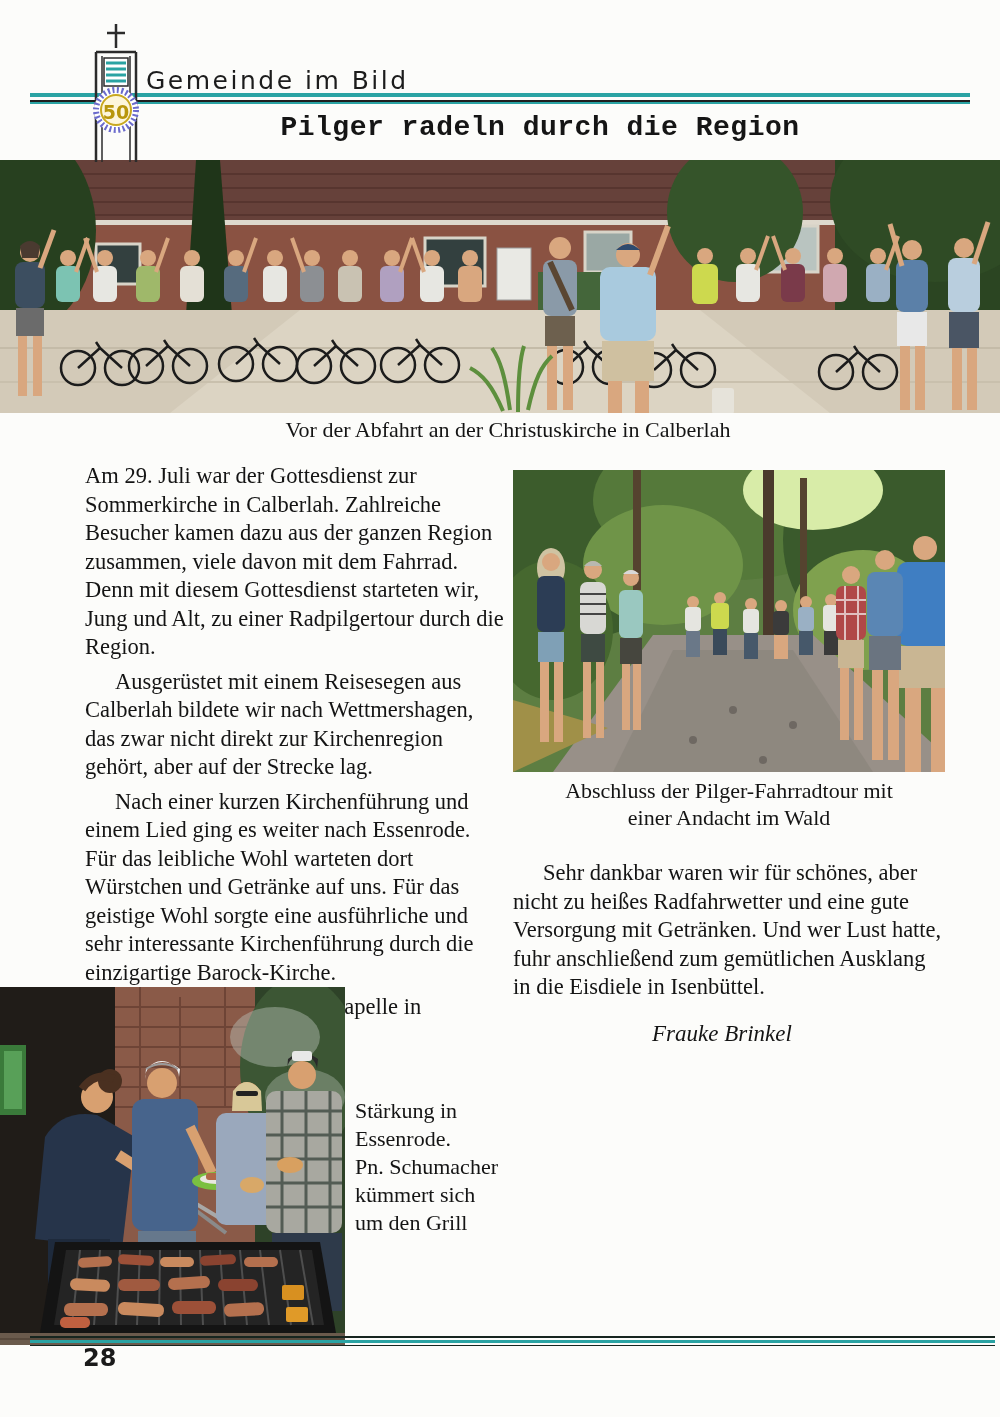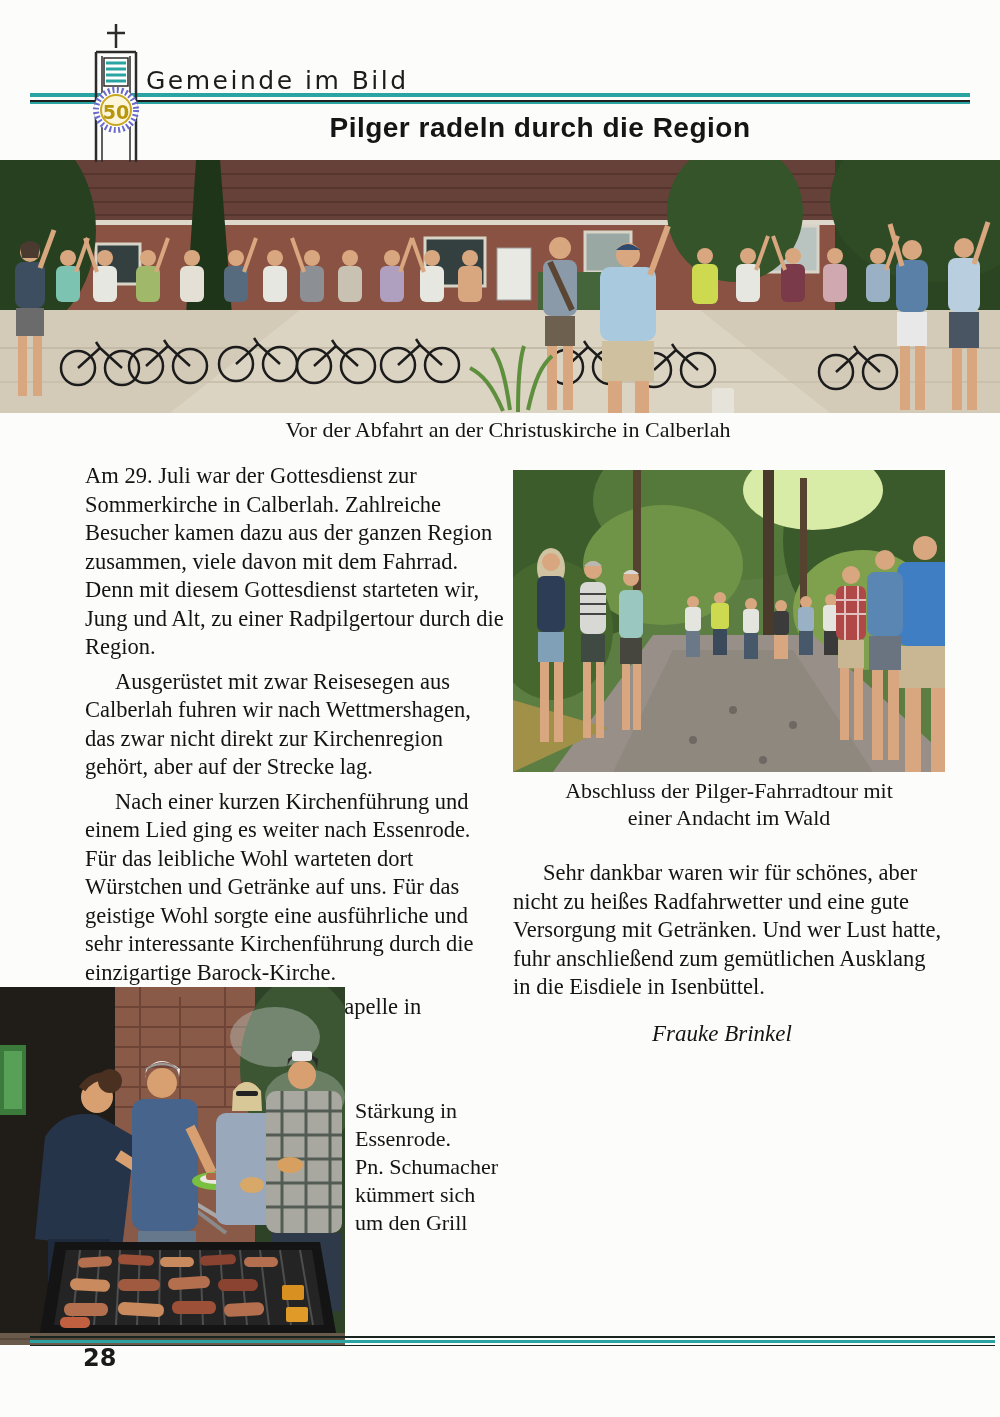"Pilger radeln durch die Region" .article-title { font-family: Liberation Sans, sans-serif -> Liberation Mono, monospace }
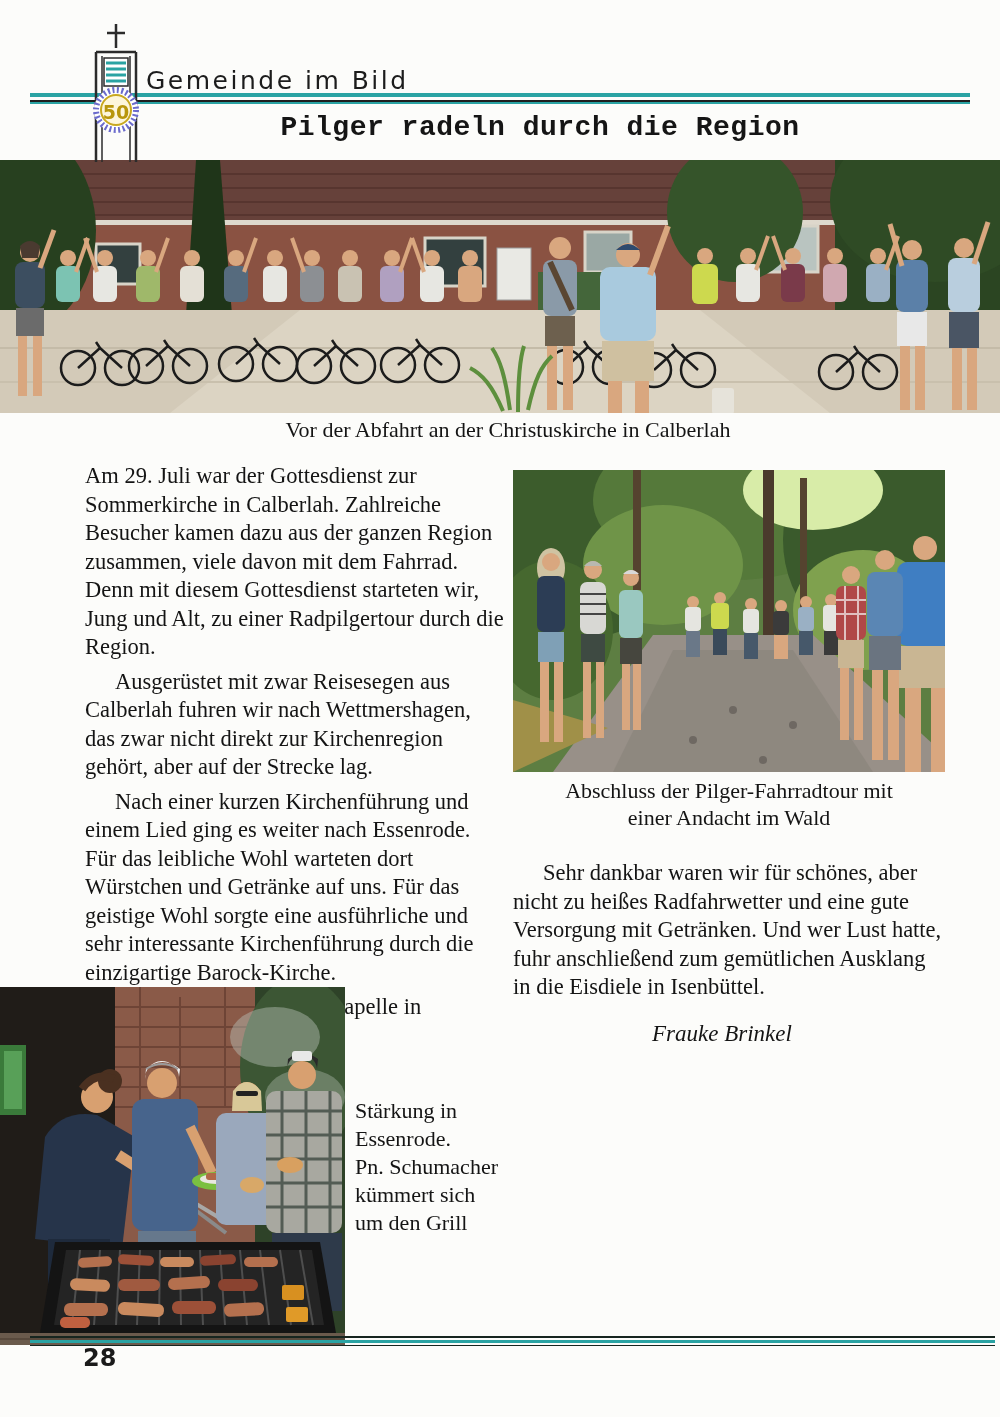"Ausgerüstet mit zwar Reisesegen aus" p.ind { text: zwar Reisesegen aus Calberlah fuhren -> einem Reisesegen aus Calberlah bildete }
